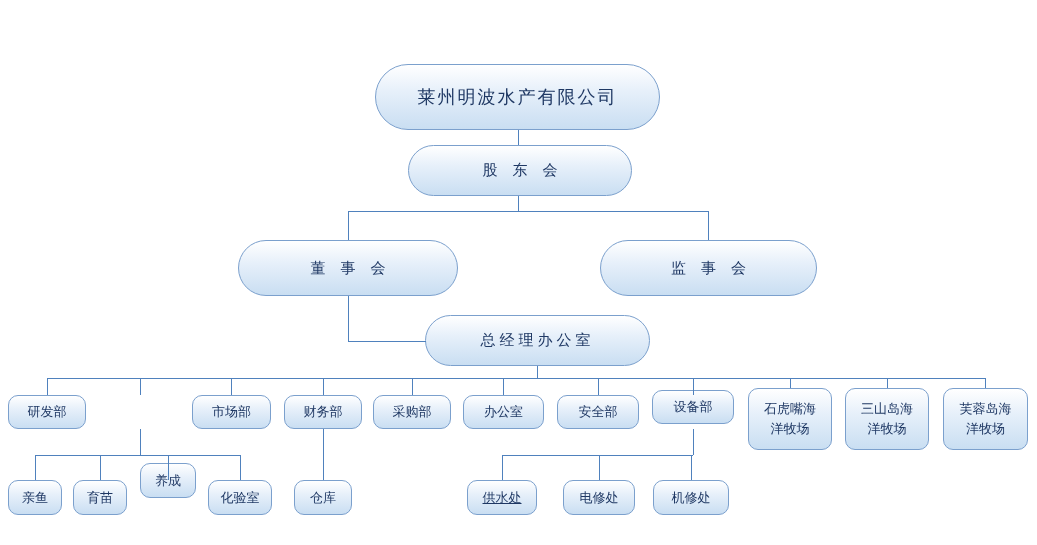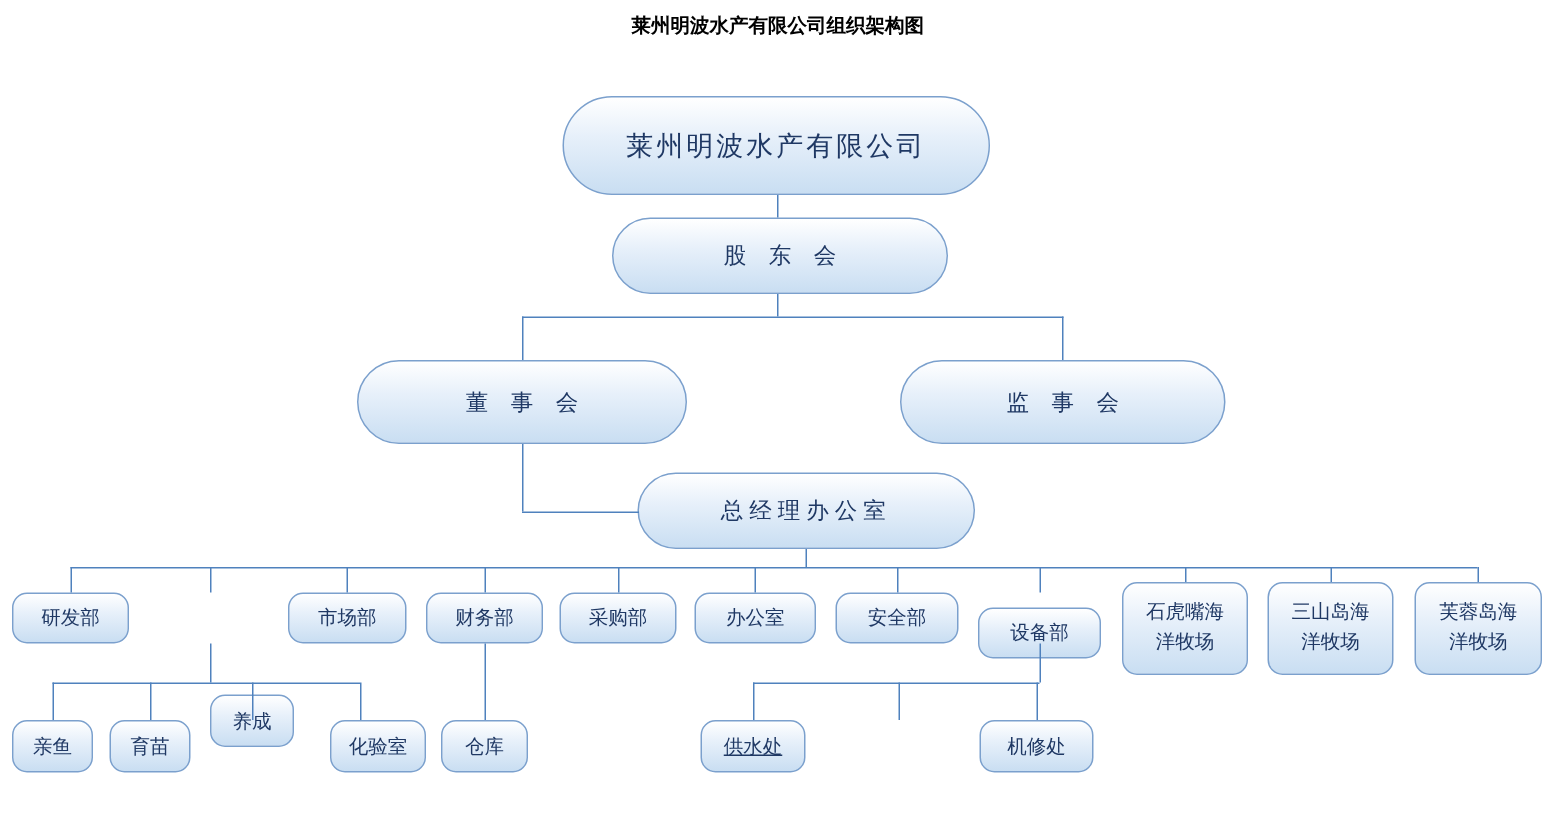"莱州明波水产有限公司组织架构图" div.chart-title { html: <div>莱州明波水产有限公司组织架构图</div> -> none }
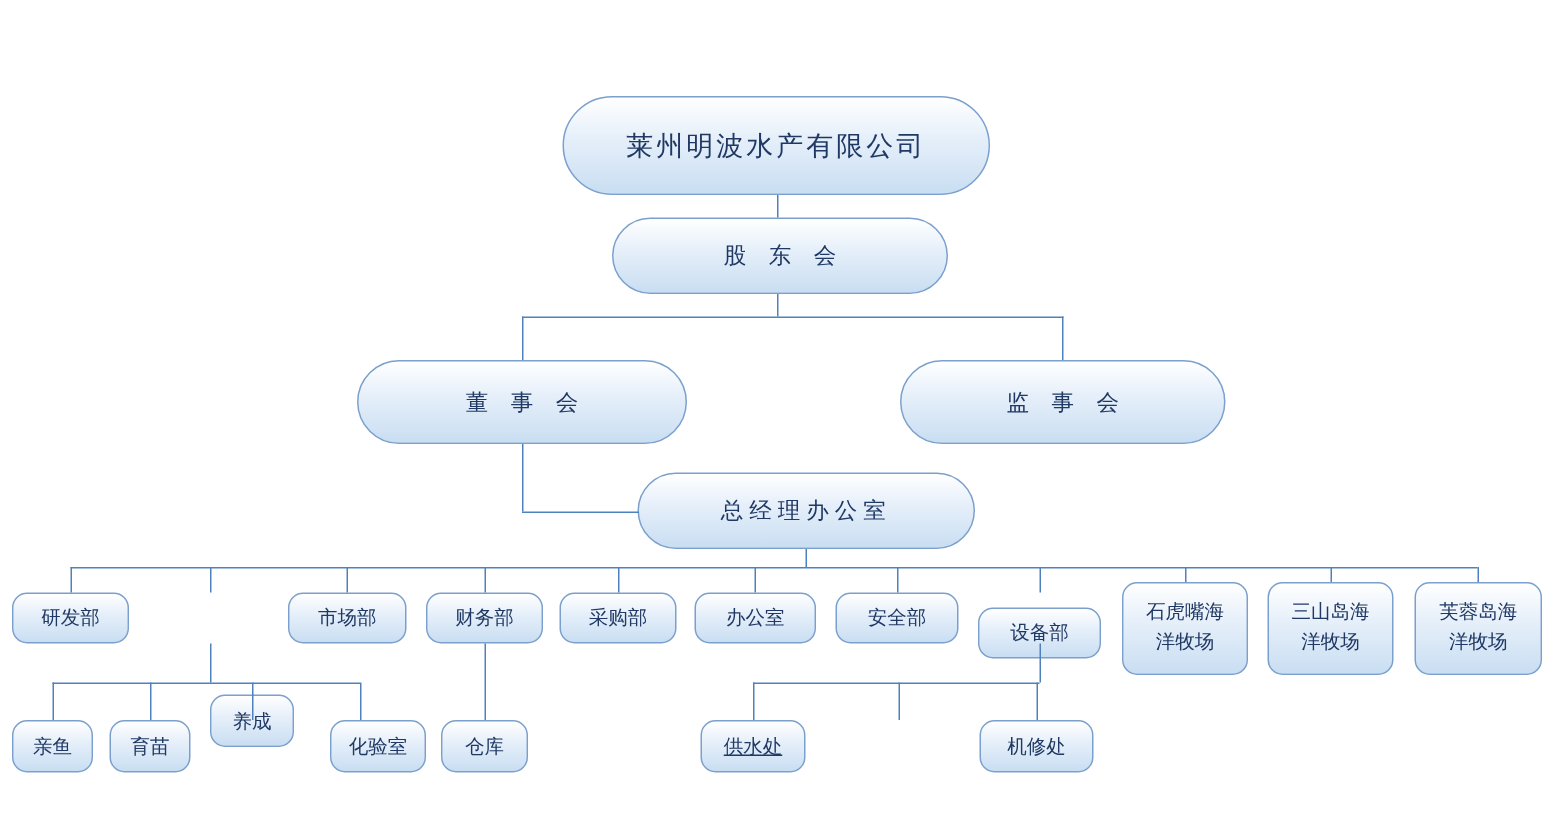"设备部" div.node { top: 405px -> 390px }
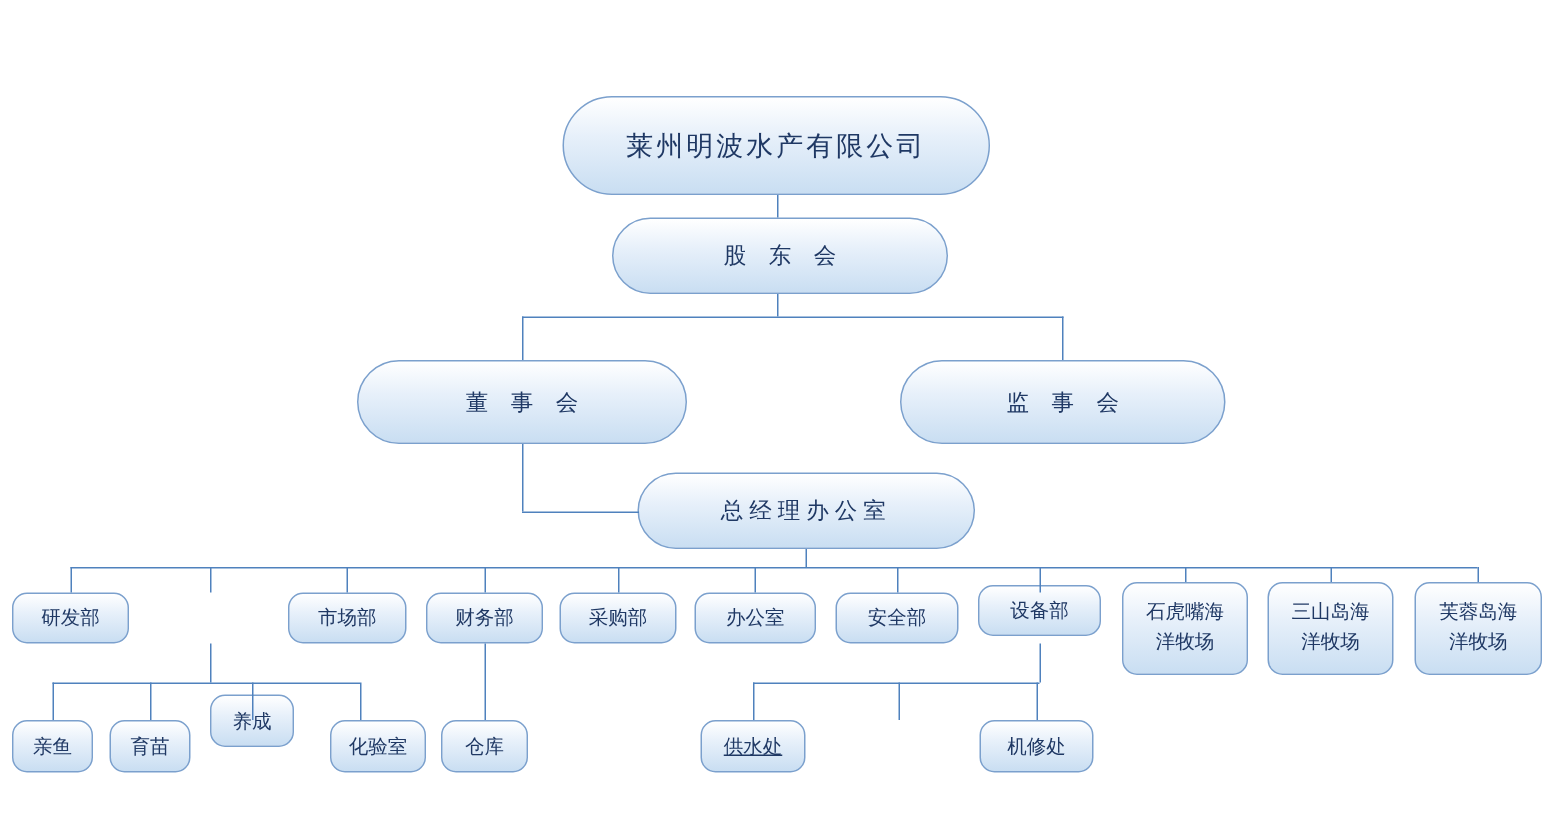"化验室" div.node { margin-left: 12px -> none }
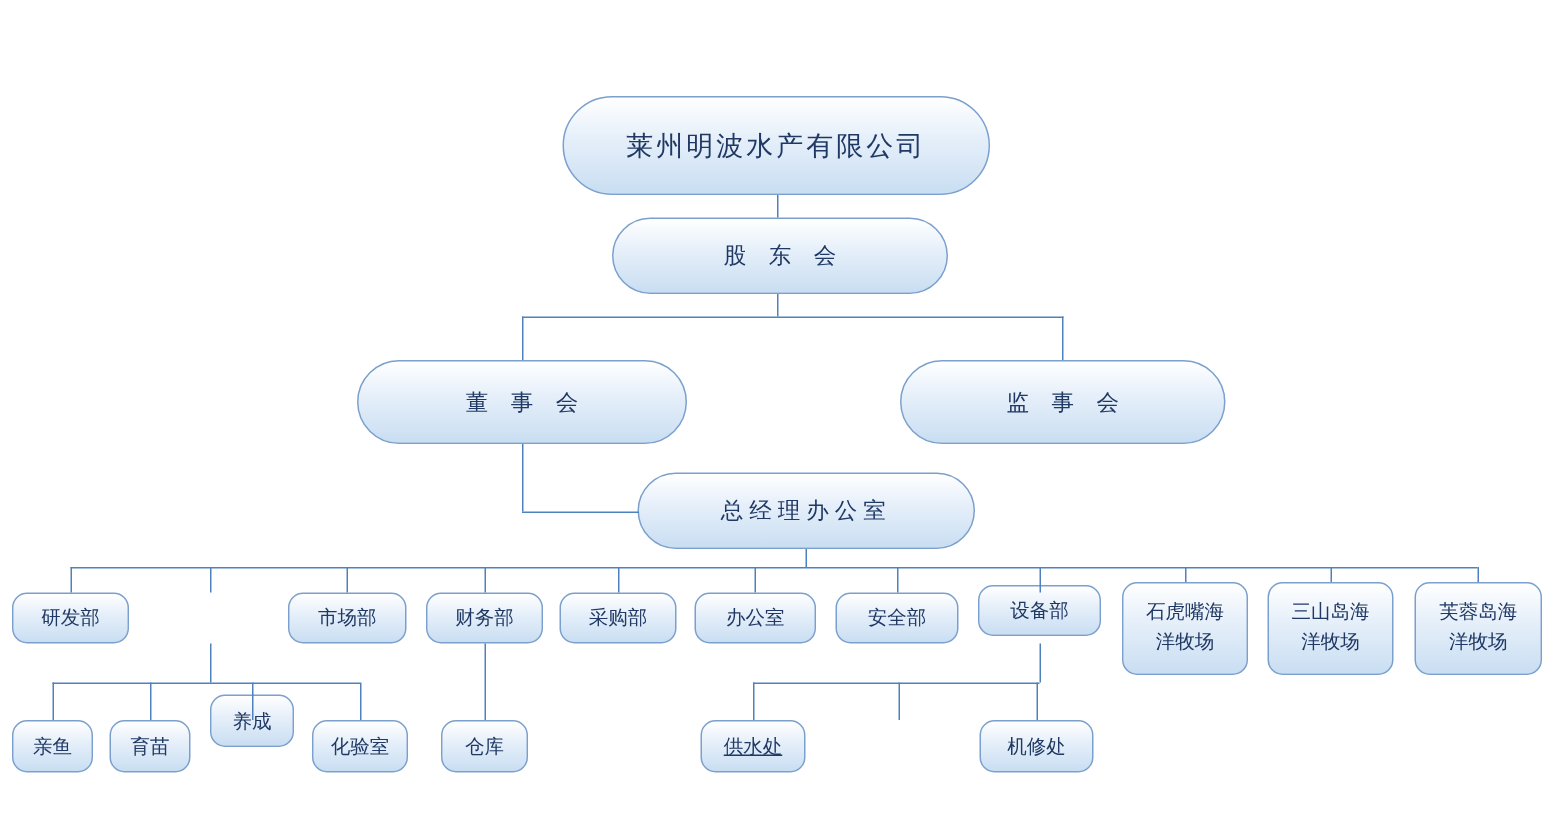"电修处" div.node { html: none -> <div> <span>电修处</span> </div> }
